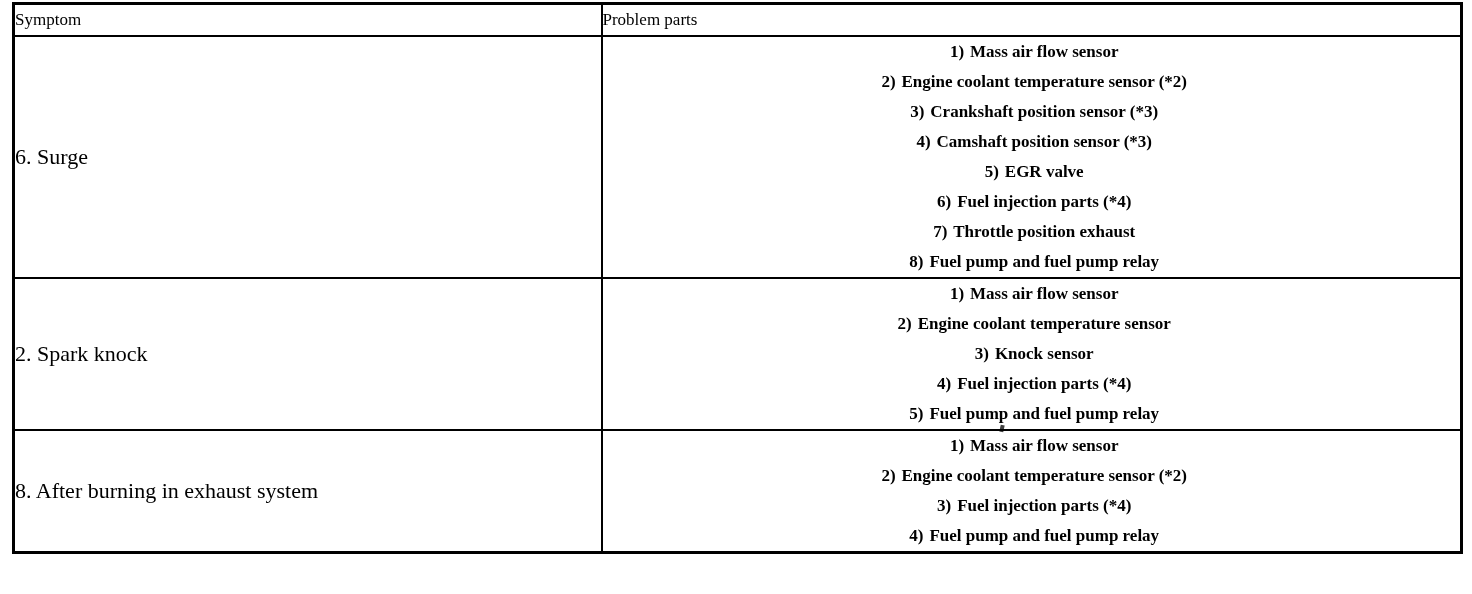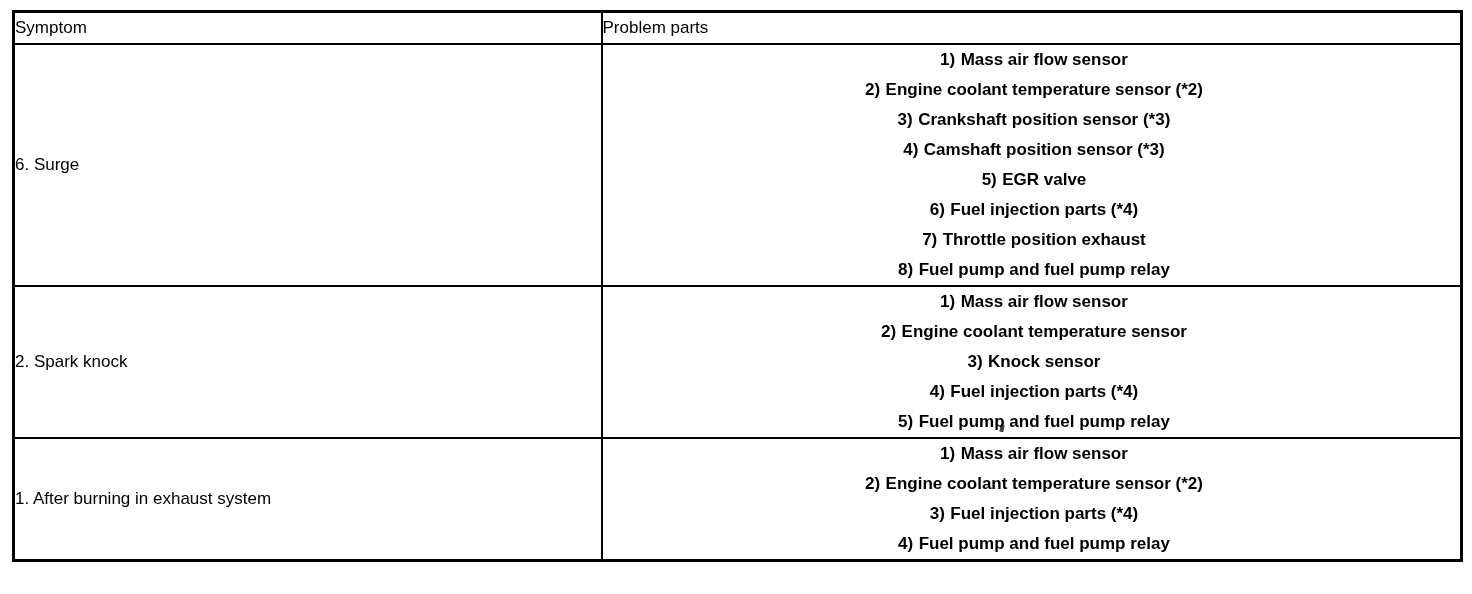"Symptom" .page { font-family: none -> Liberation Serif, serif; padding: 10px 12px 10px 12px -> 2px 12px 10px 12px }
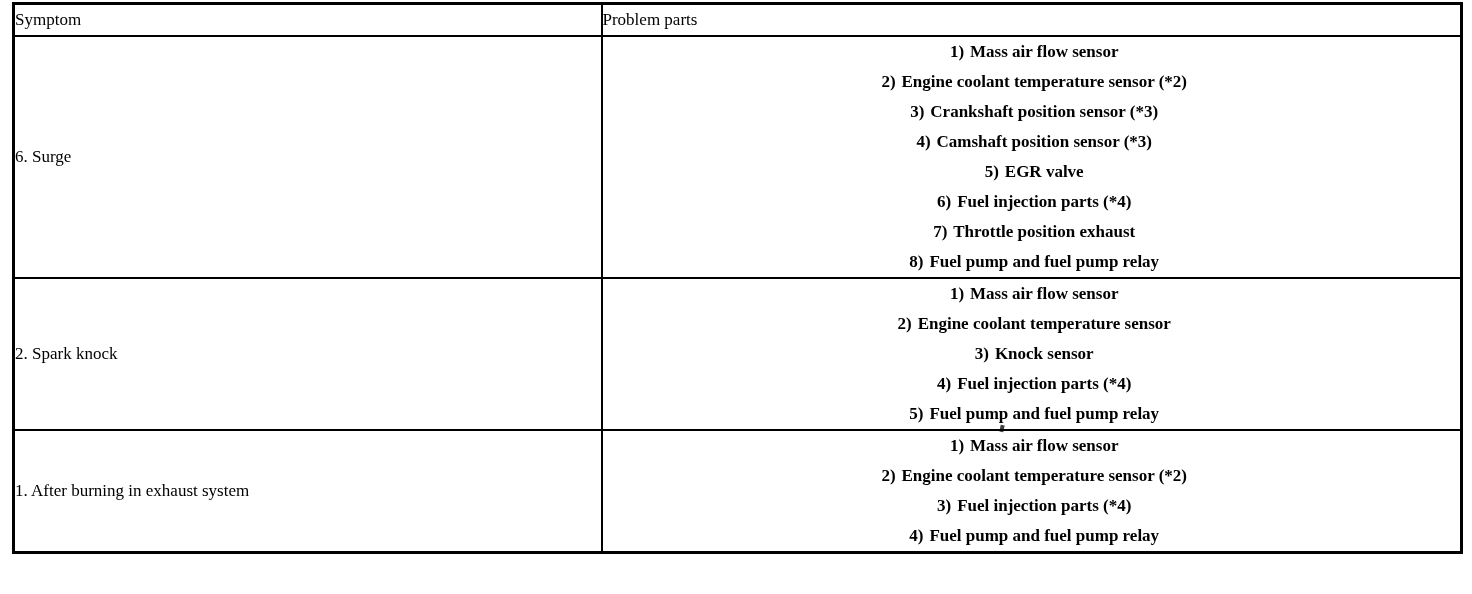"6. Surge" .sym-cell { font-size: 17px -> 22px }
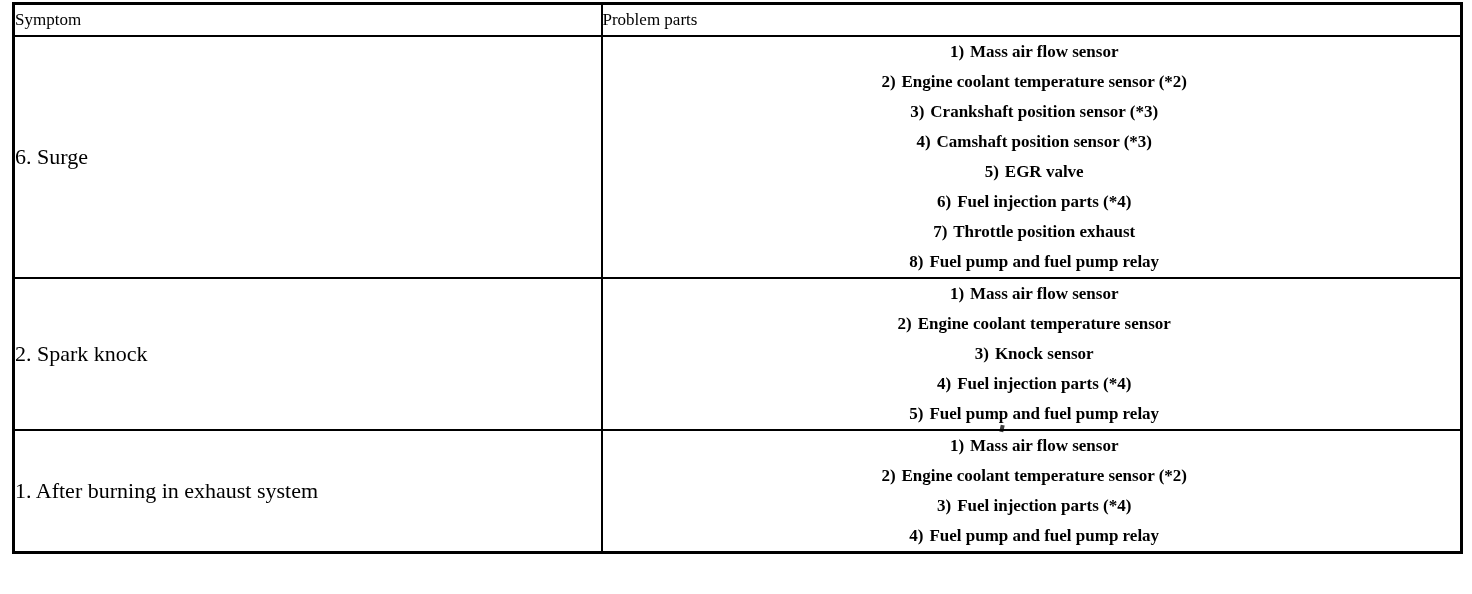"1. After burning in exhaust" td.sym-cell { text: 1 -> 8 }
